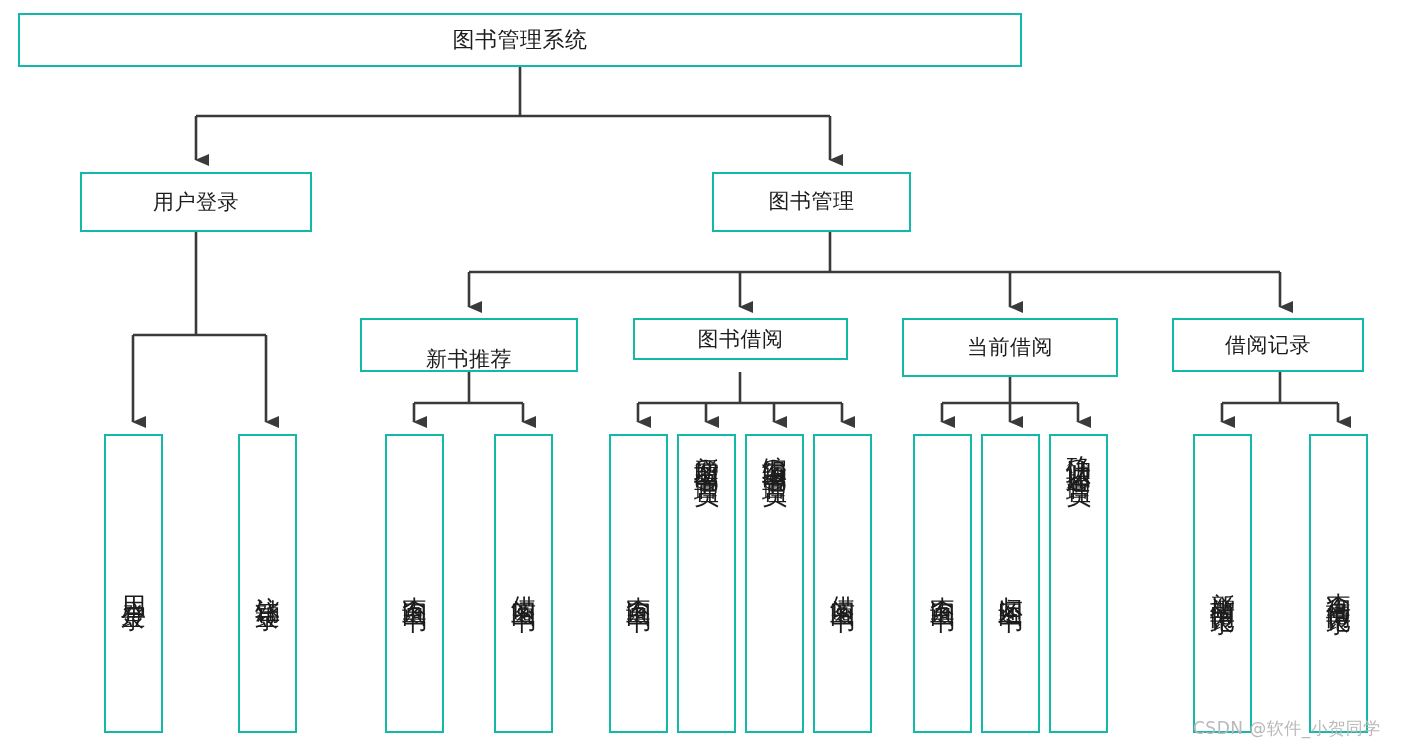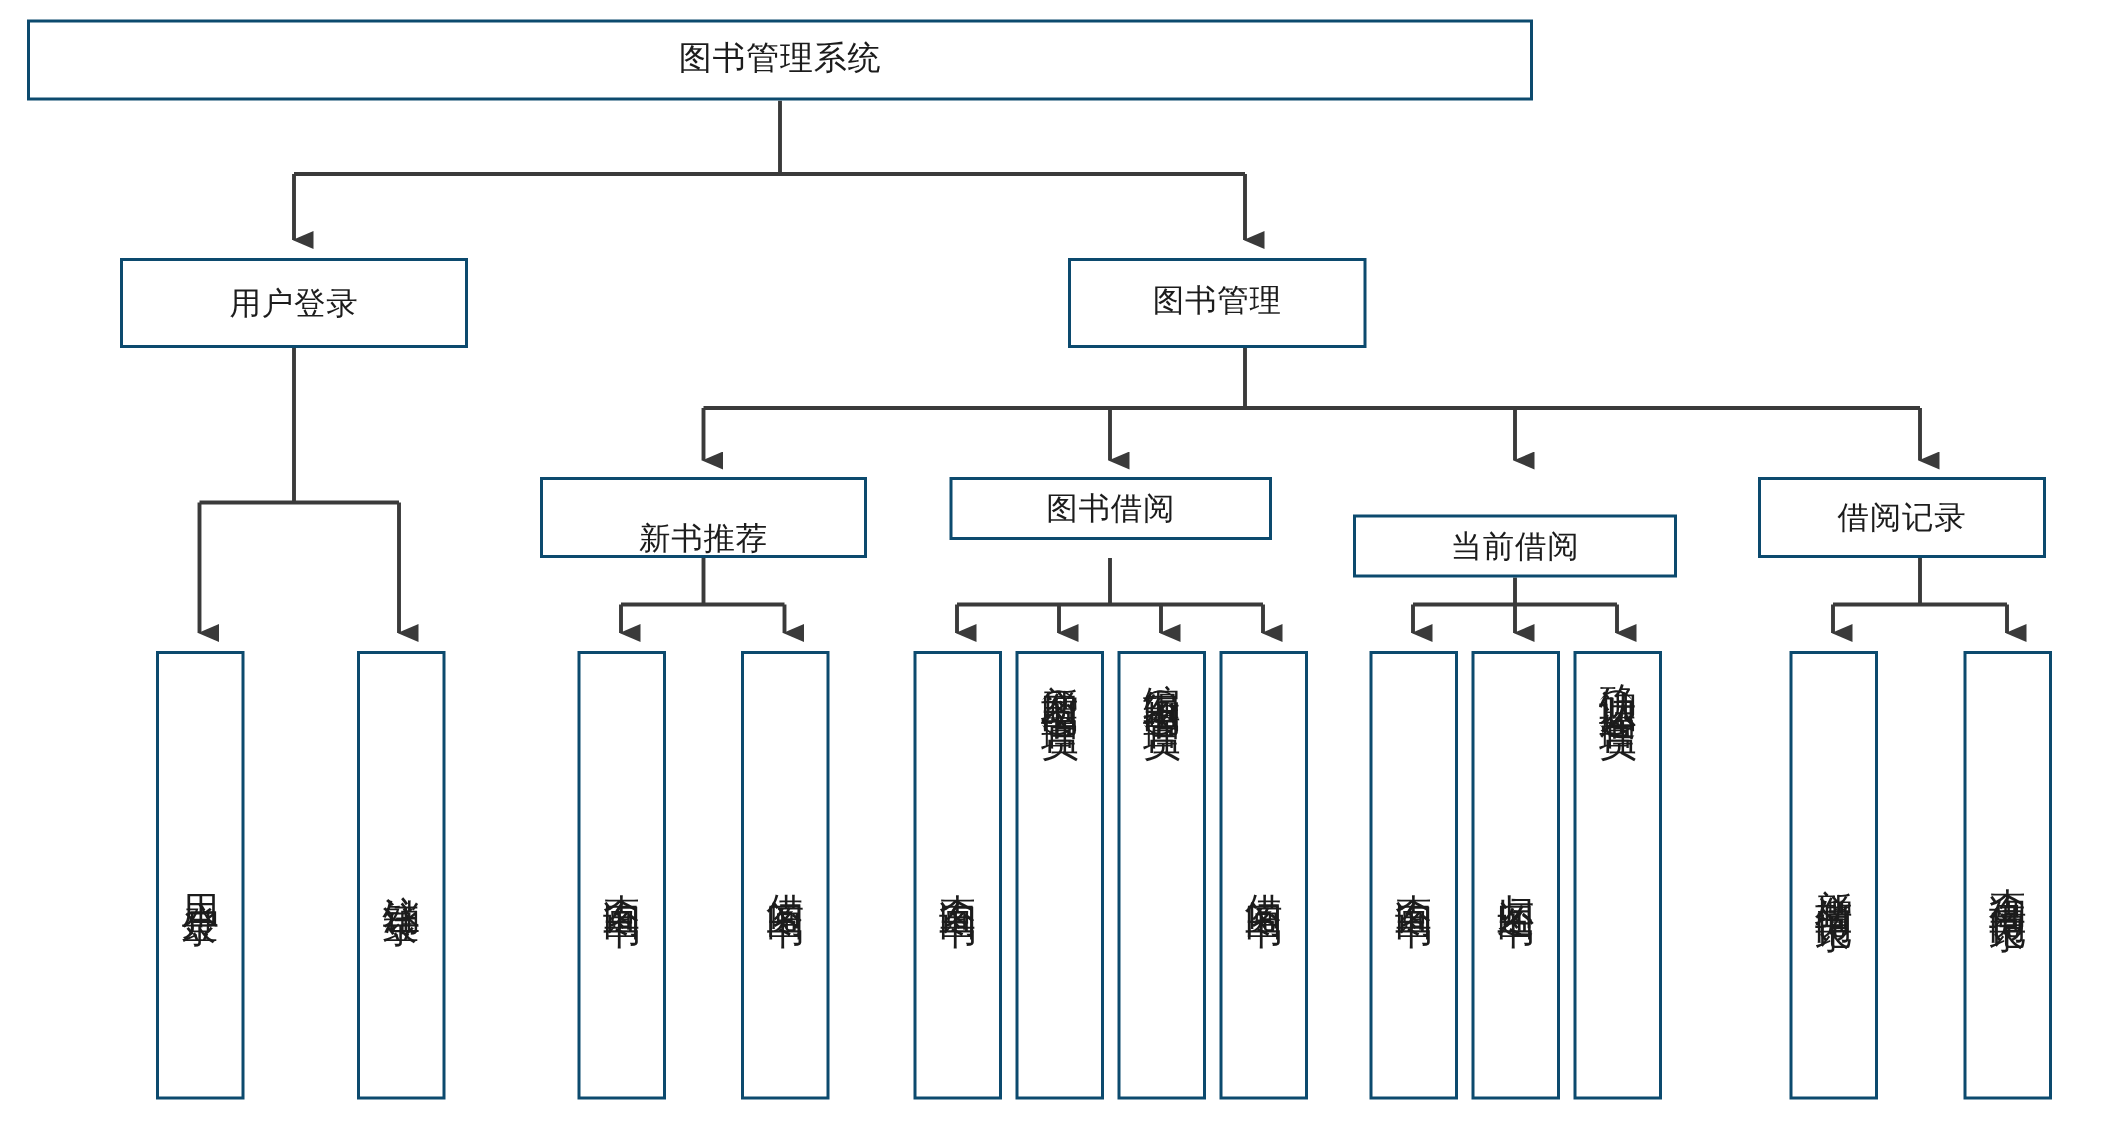"图书管理系统" .node { border: 2px solid #0c4a6e -> 2px solid #14b8a6 }
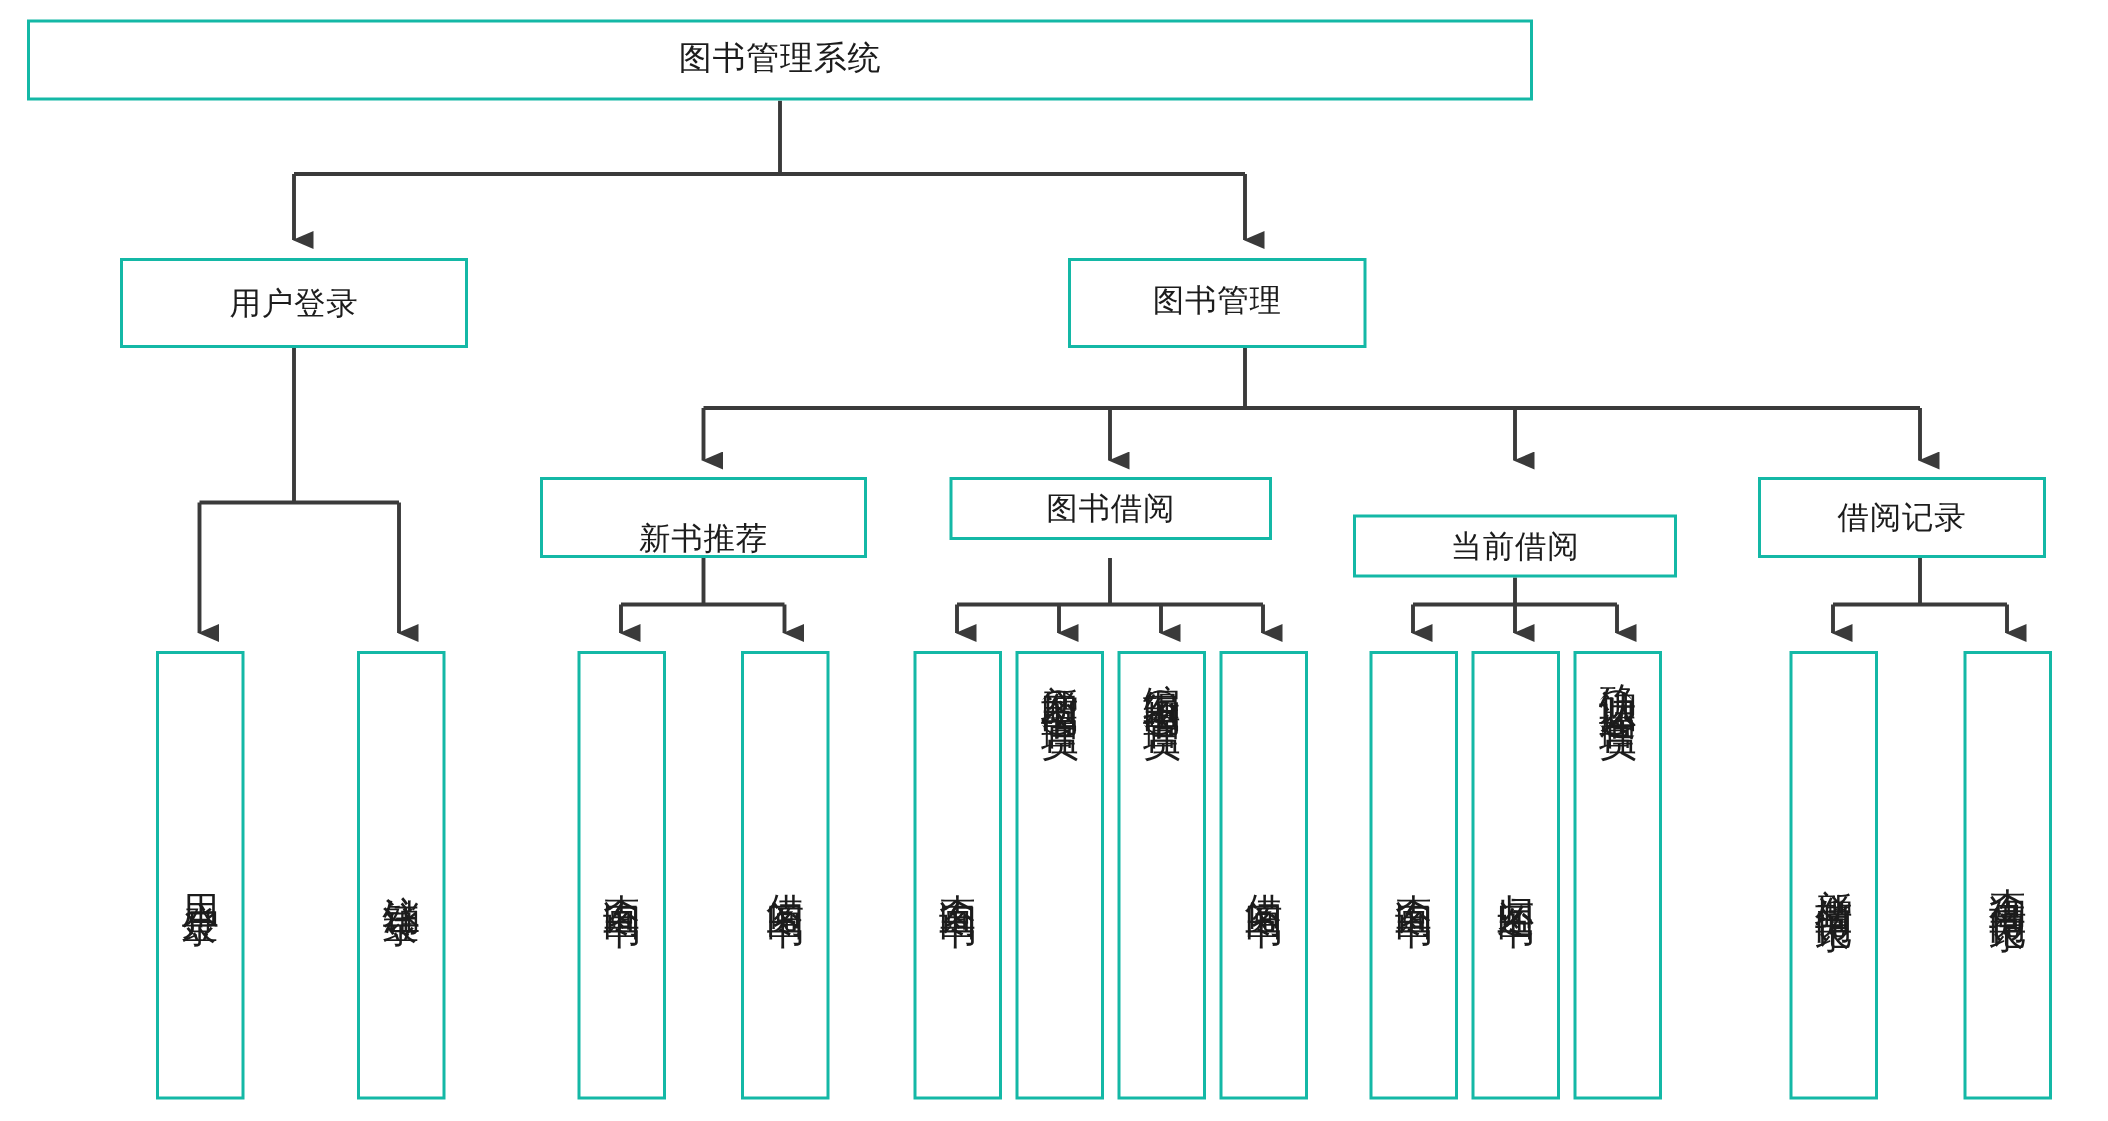"当前借阅" div.node { height: 42px -> 59px; margin-top: 25px -> none }
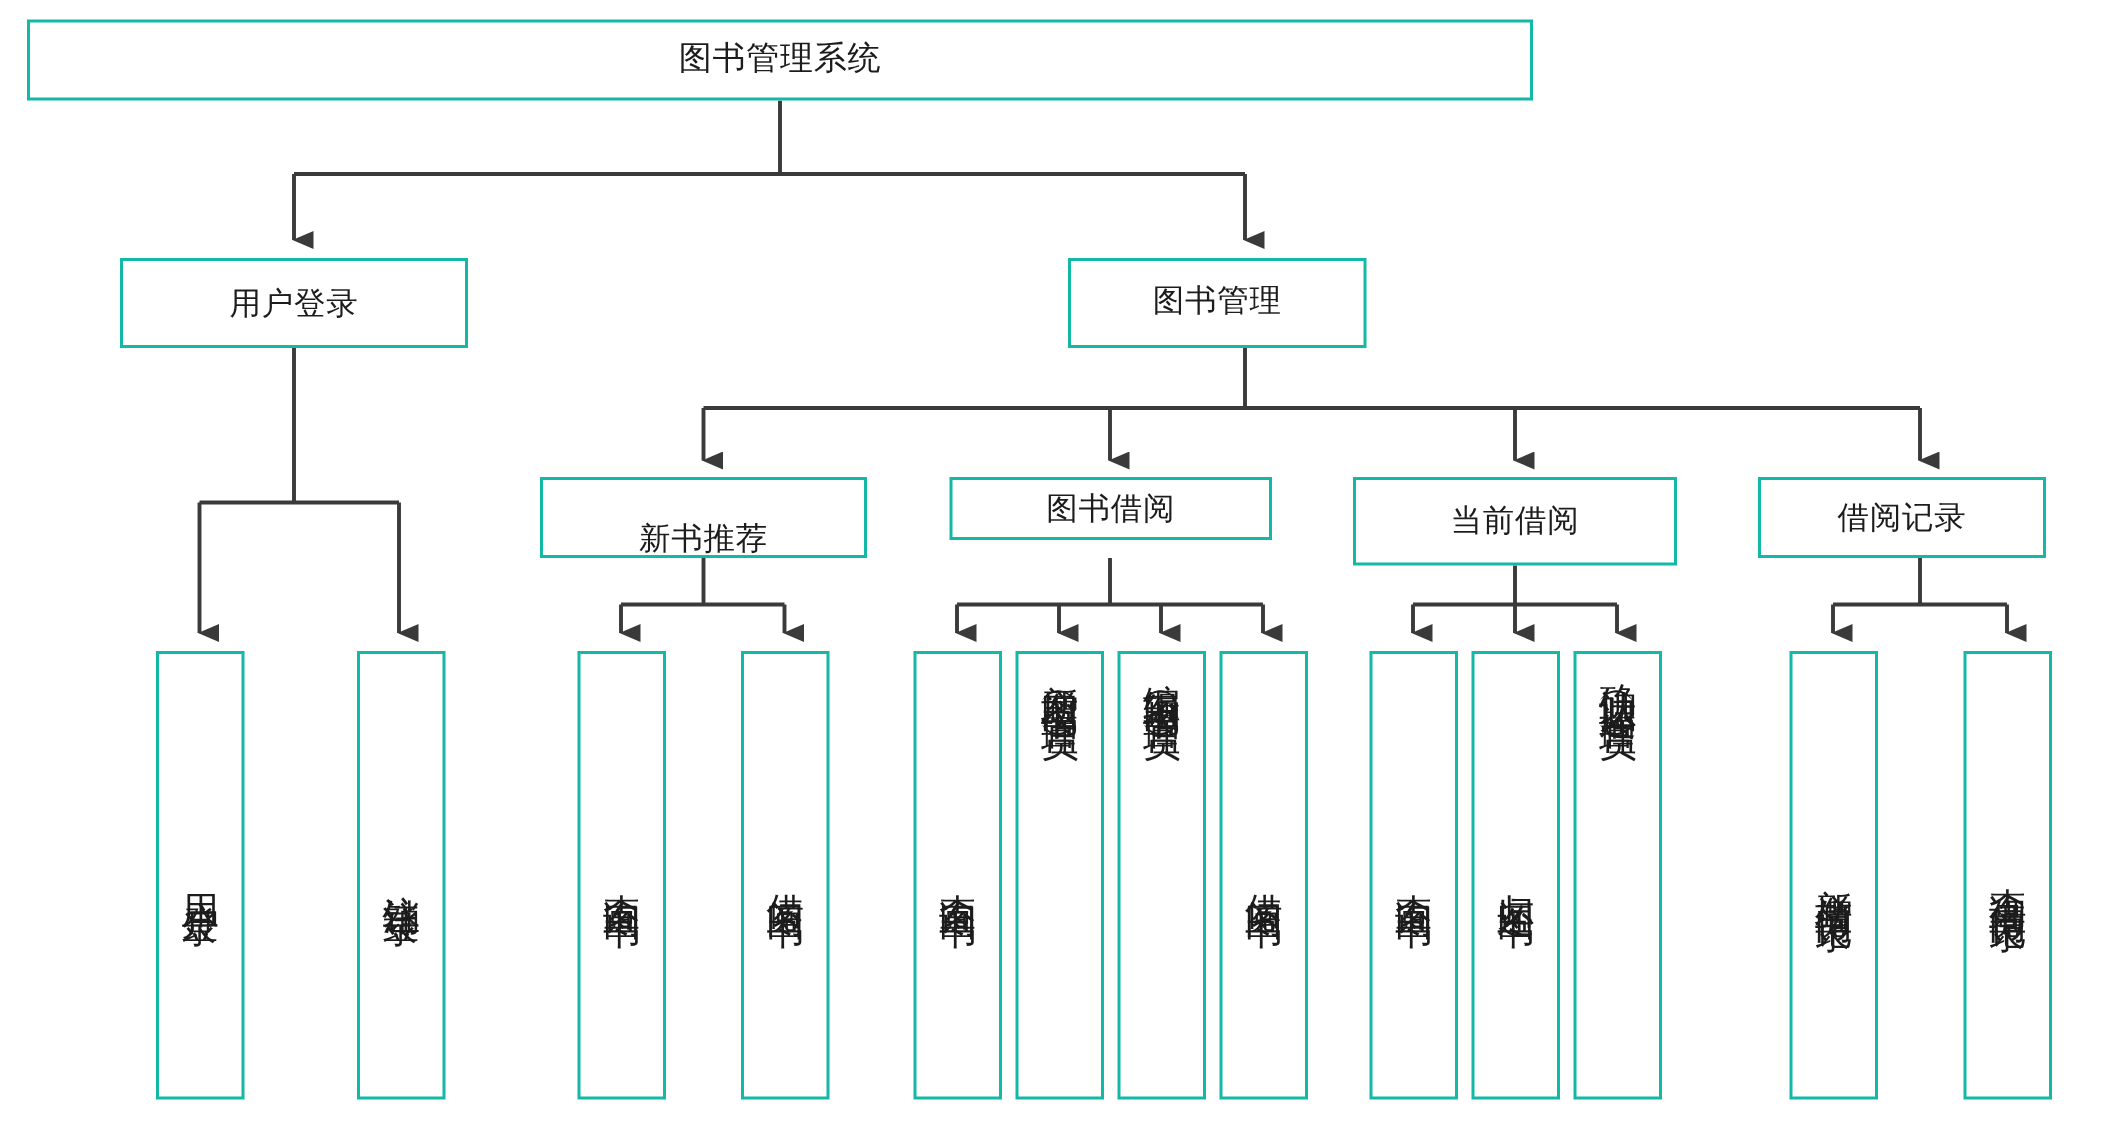"CSDN @软件_小贺同学" div.watermark { html: none -> <div>CSDN @软件_小贺同学</div> }
